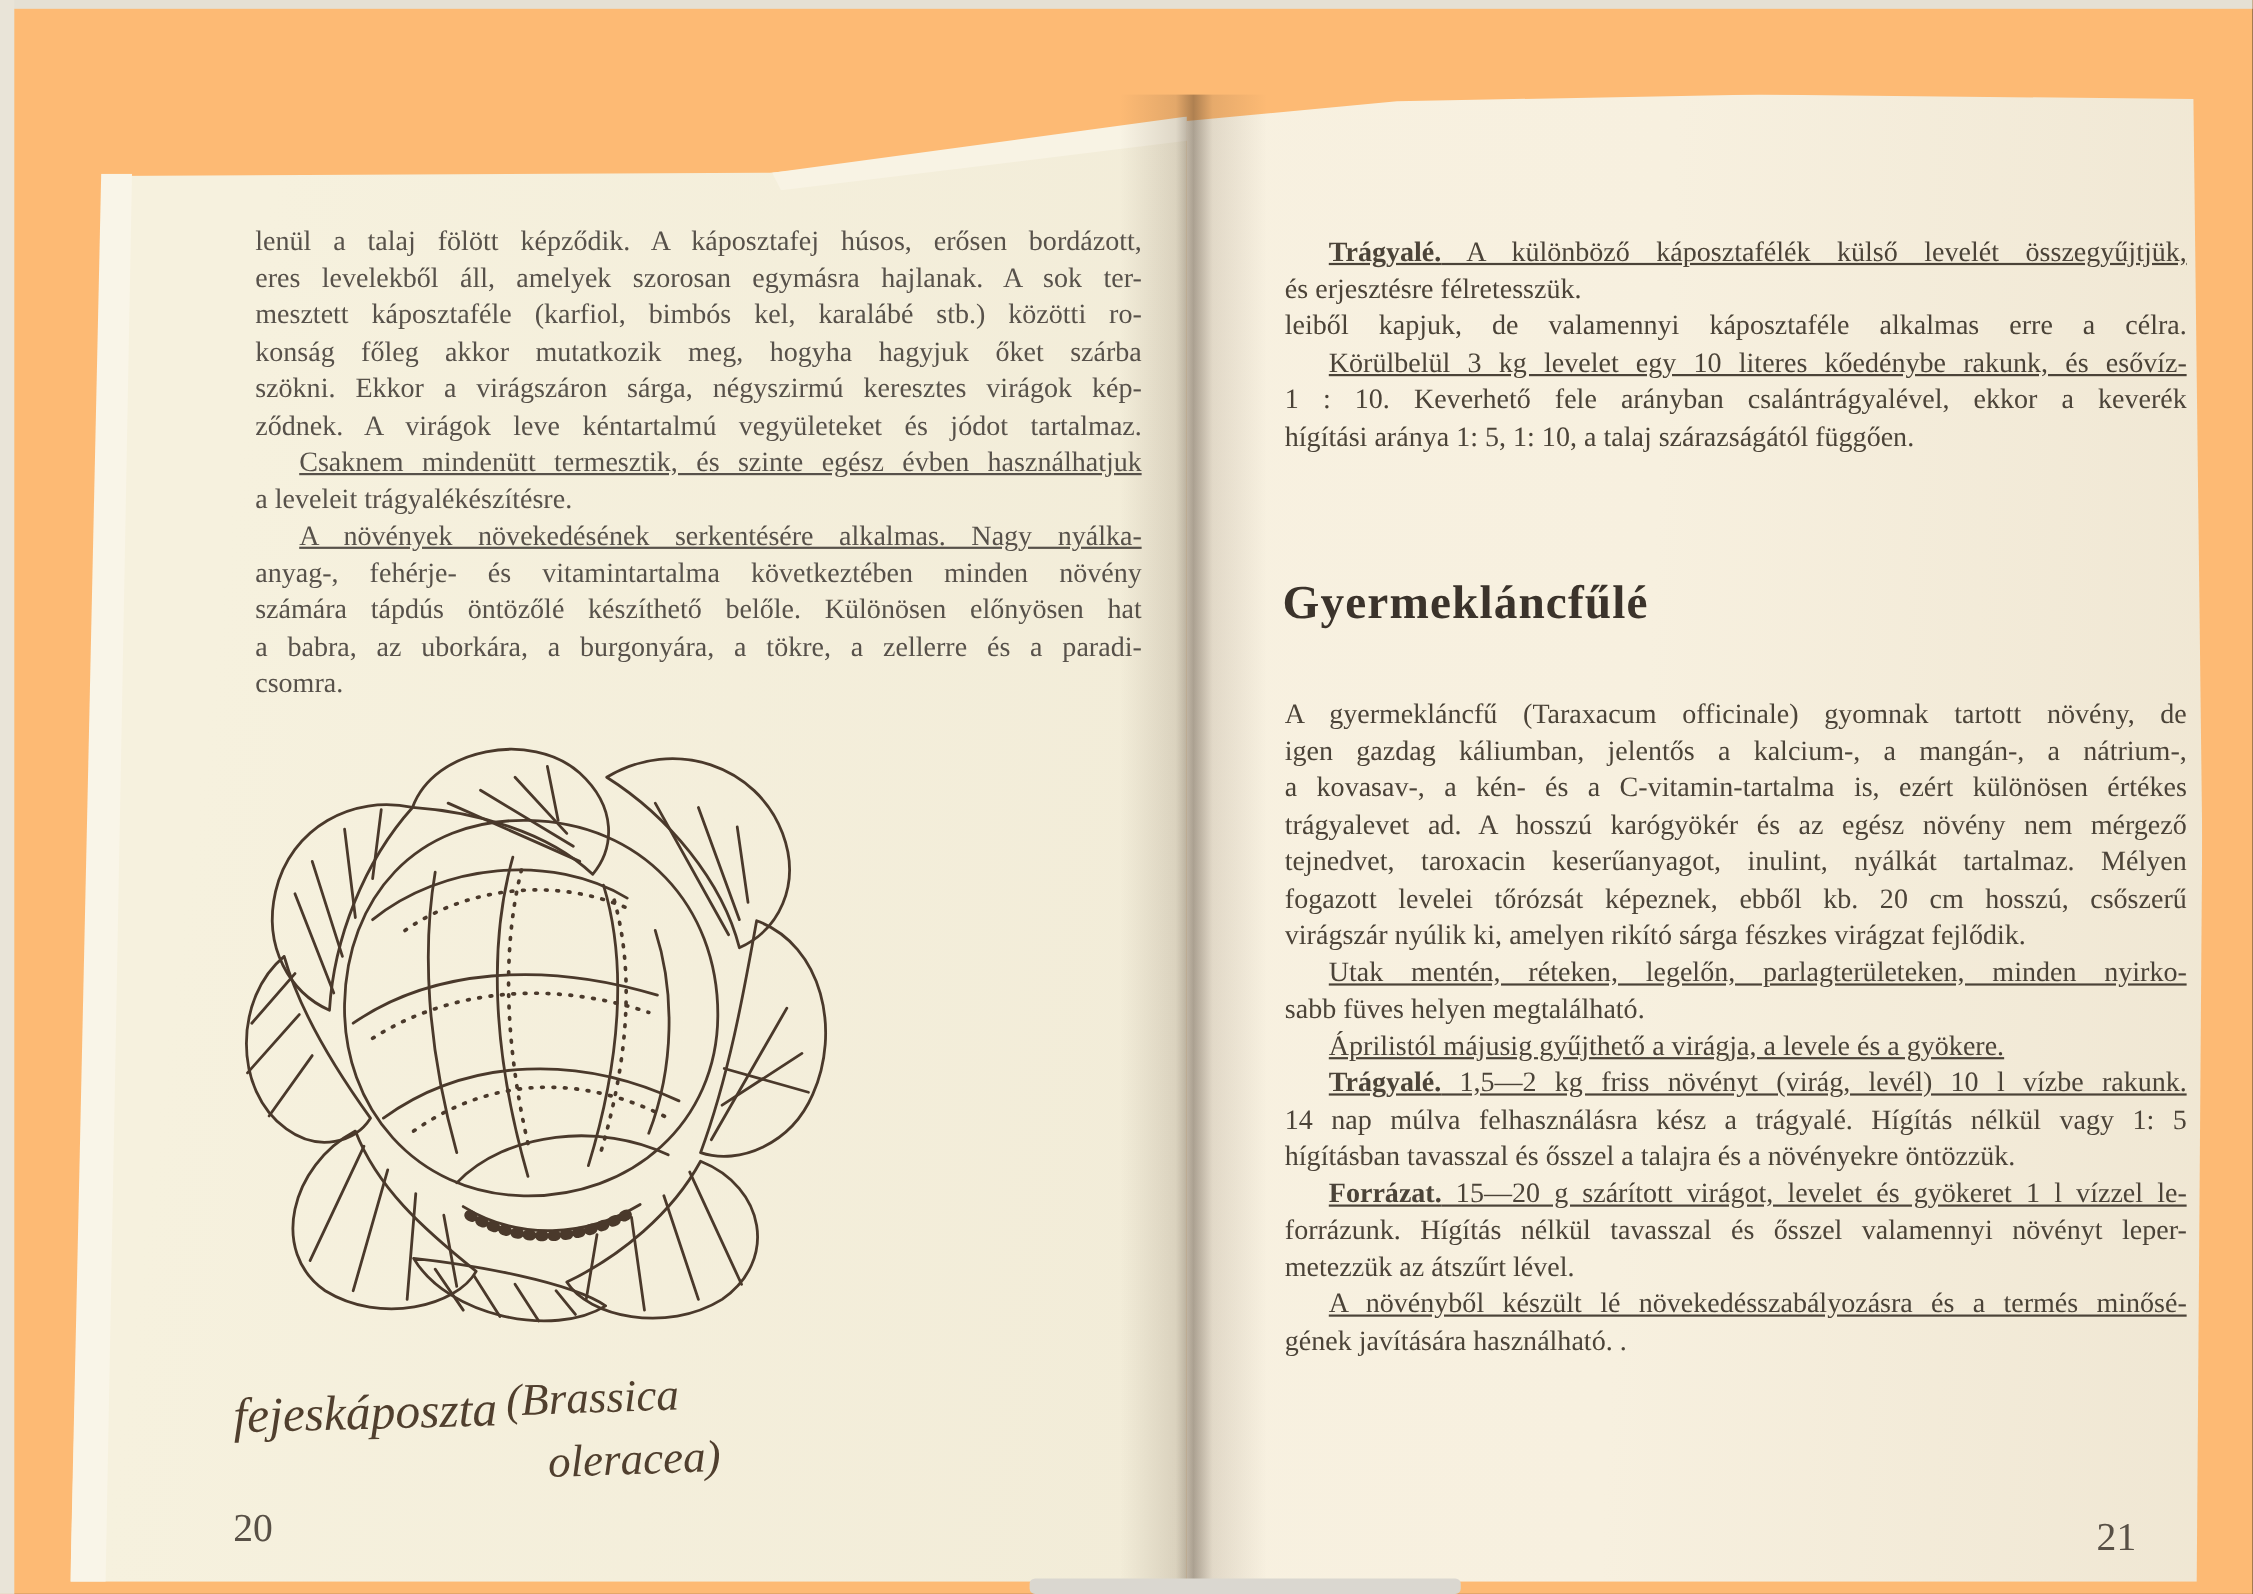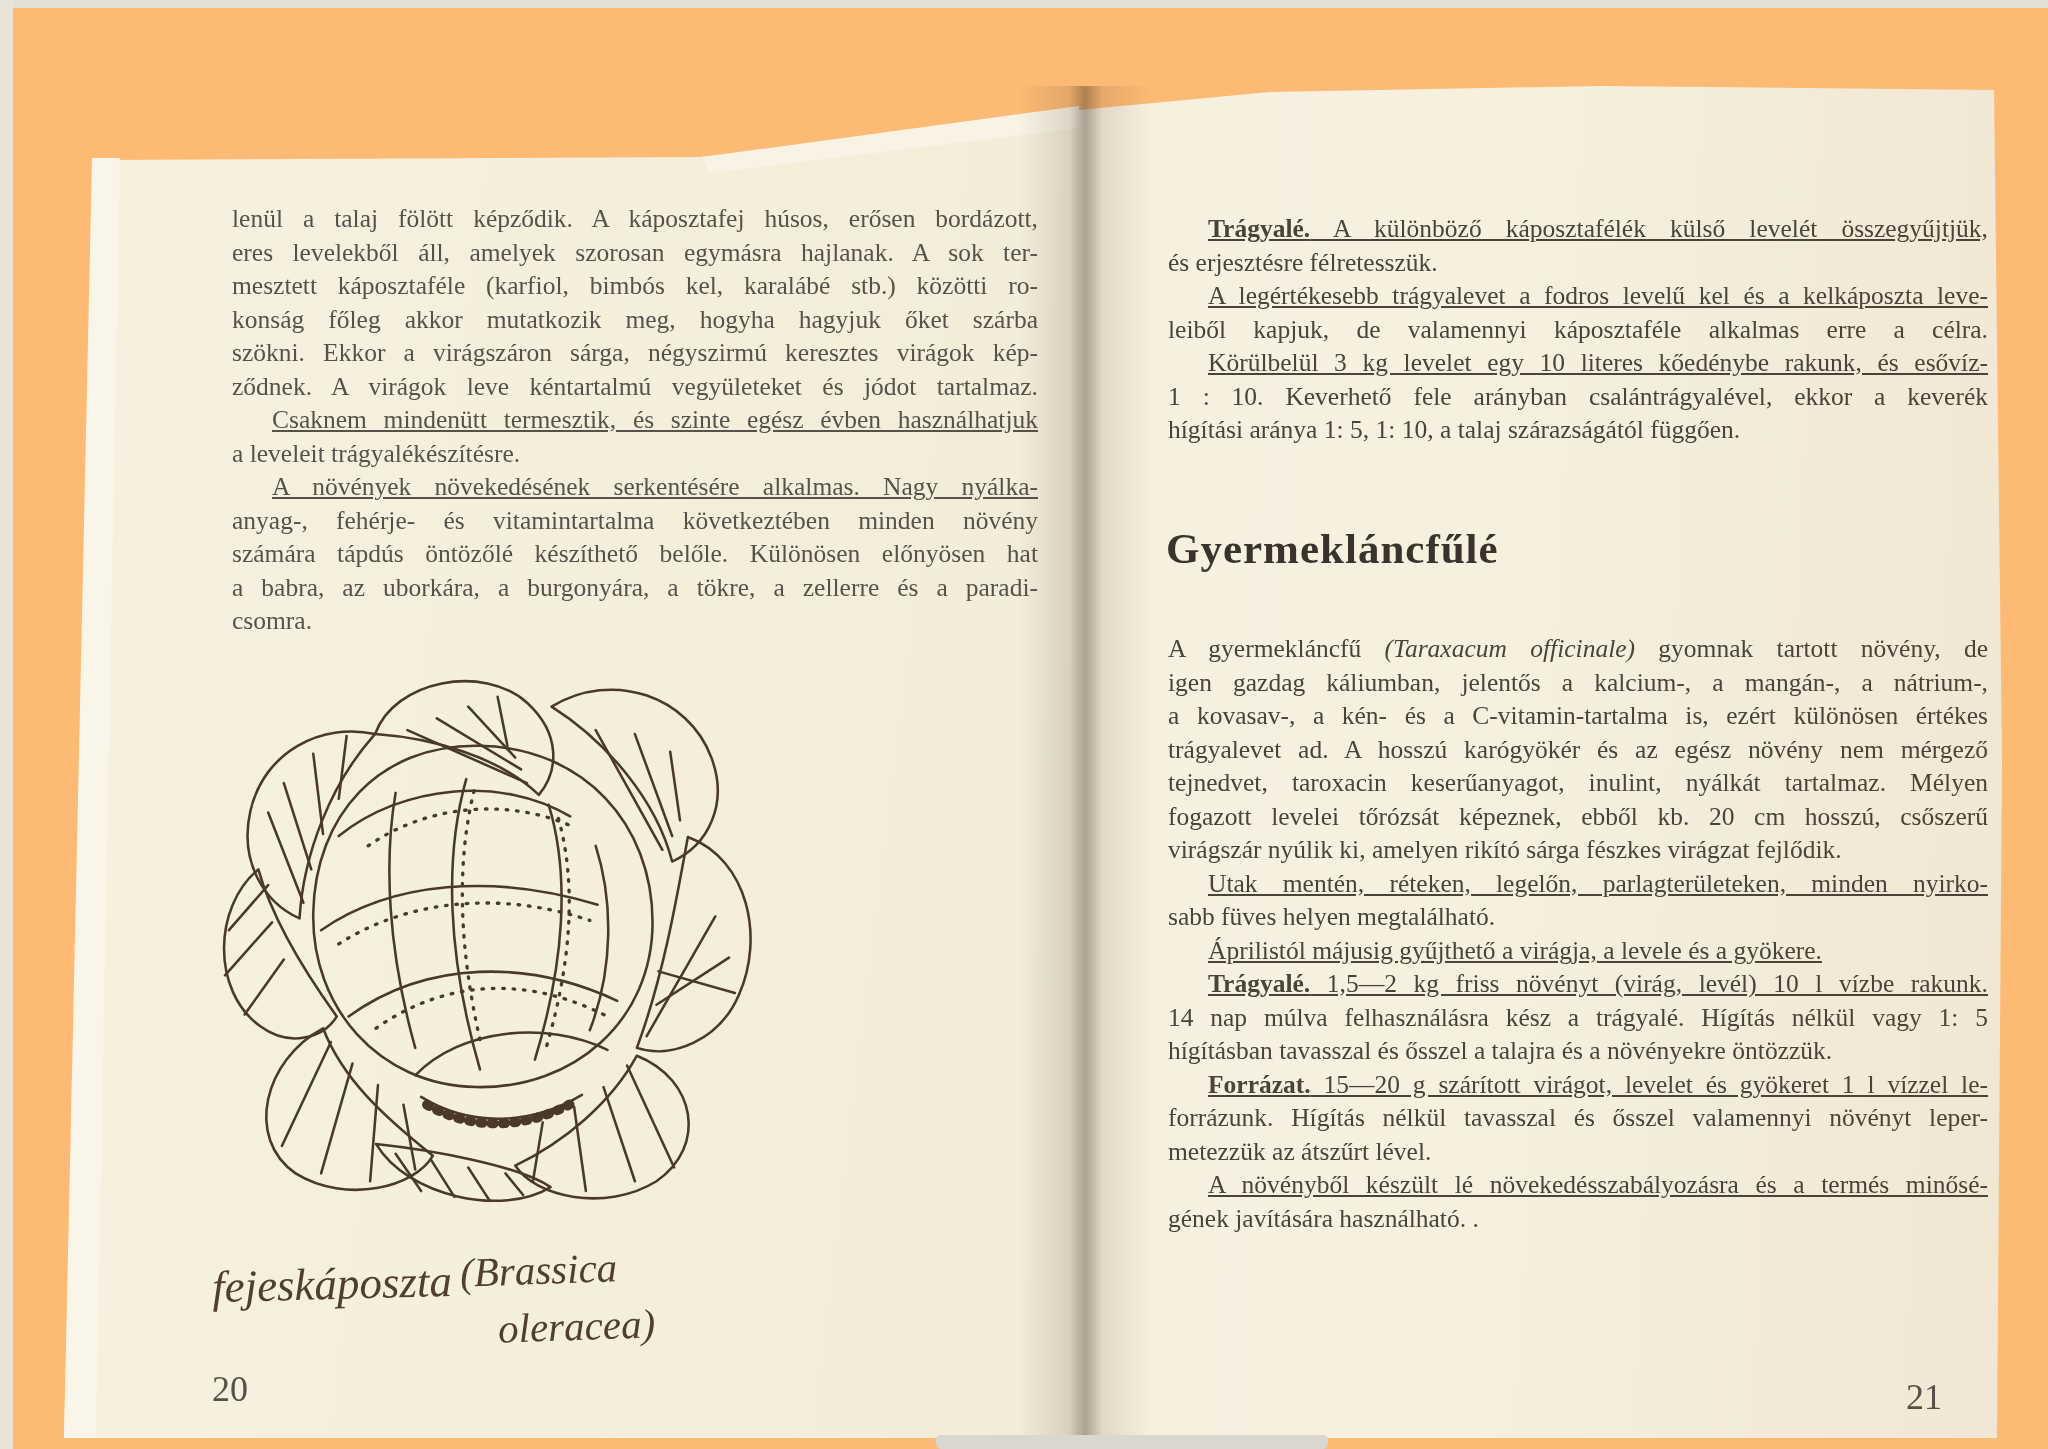"A legértékesebb trágyalevet a fodros" div.line { html: <div><span>A legértékesebb trágyalevet a fodros levelű kel és a kelkáposzta leve-</span></div> -> none }
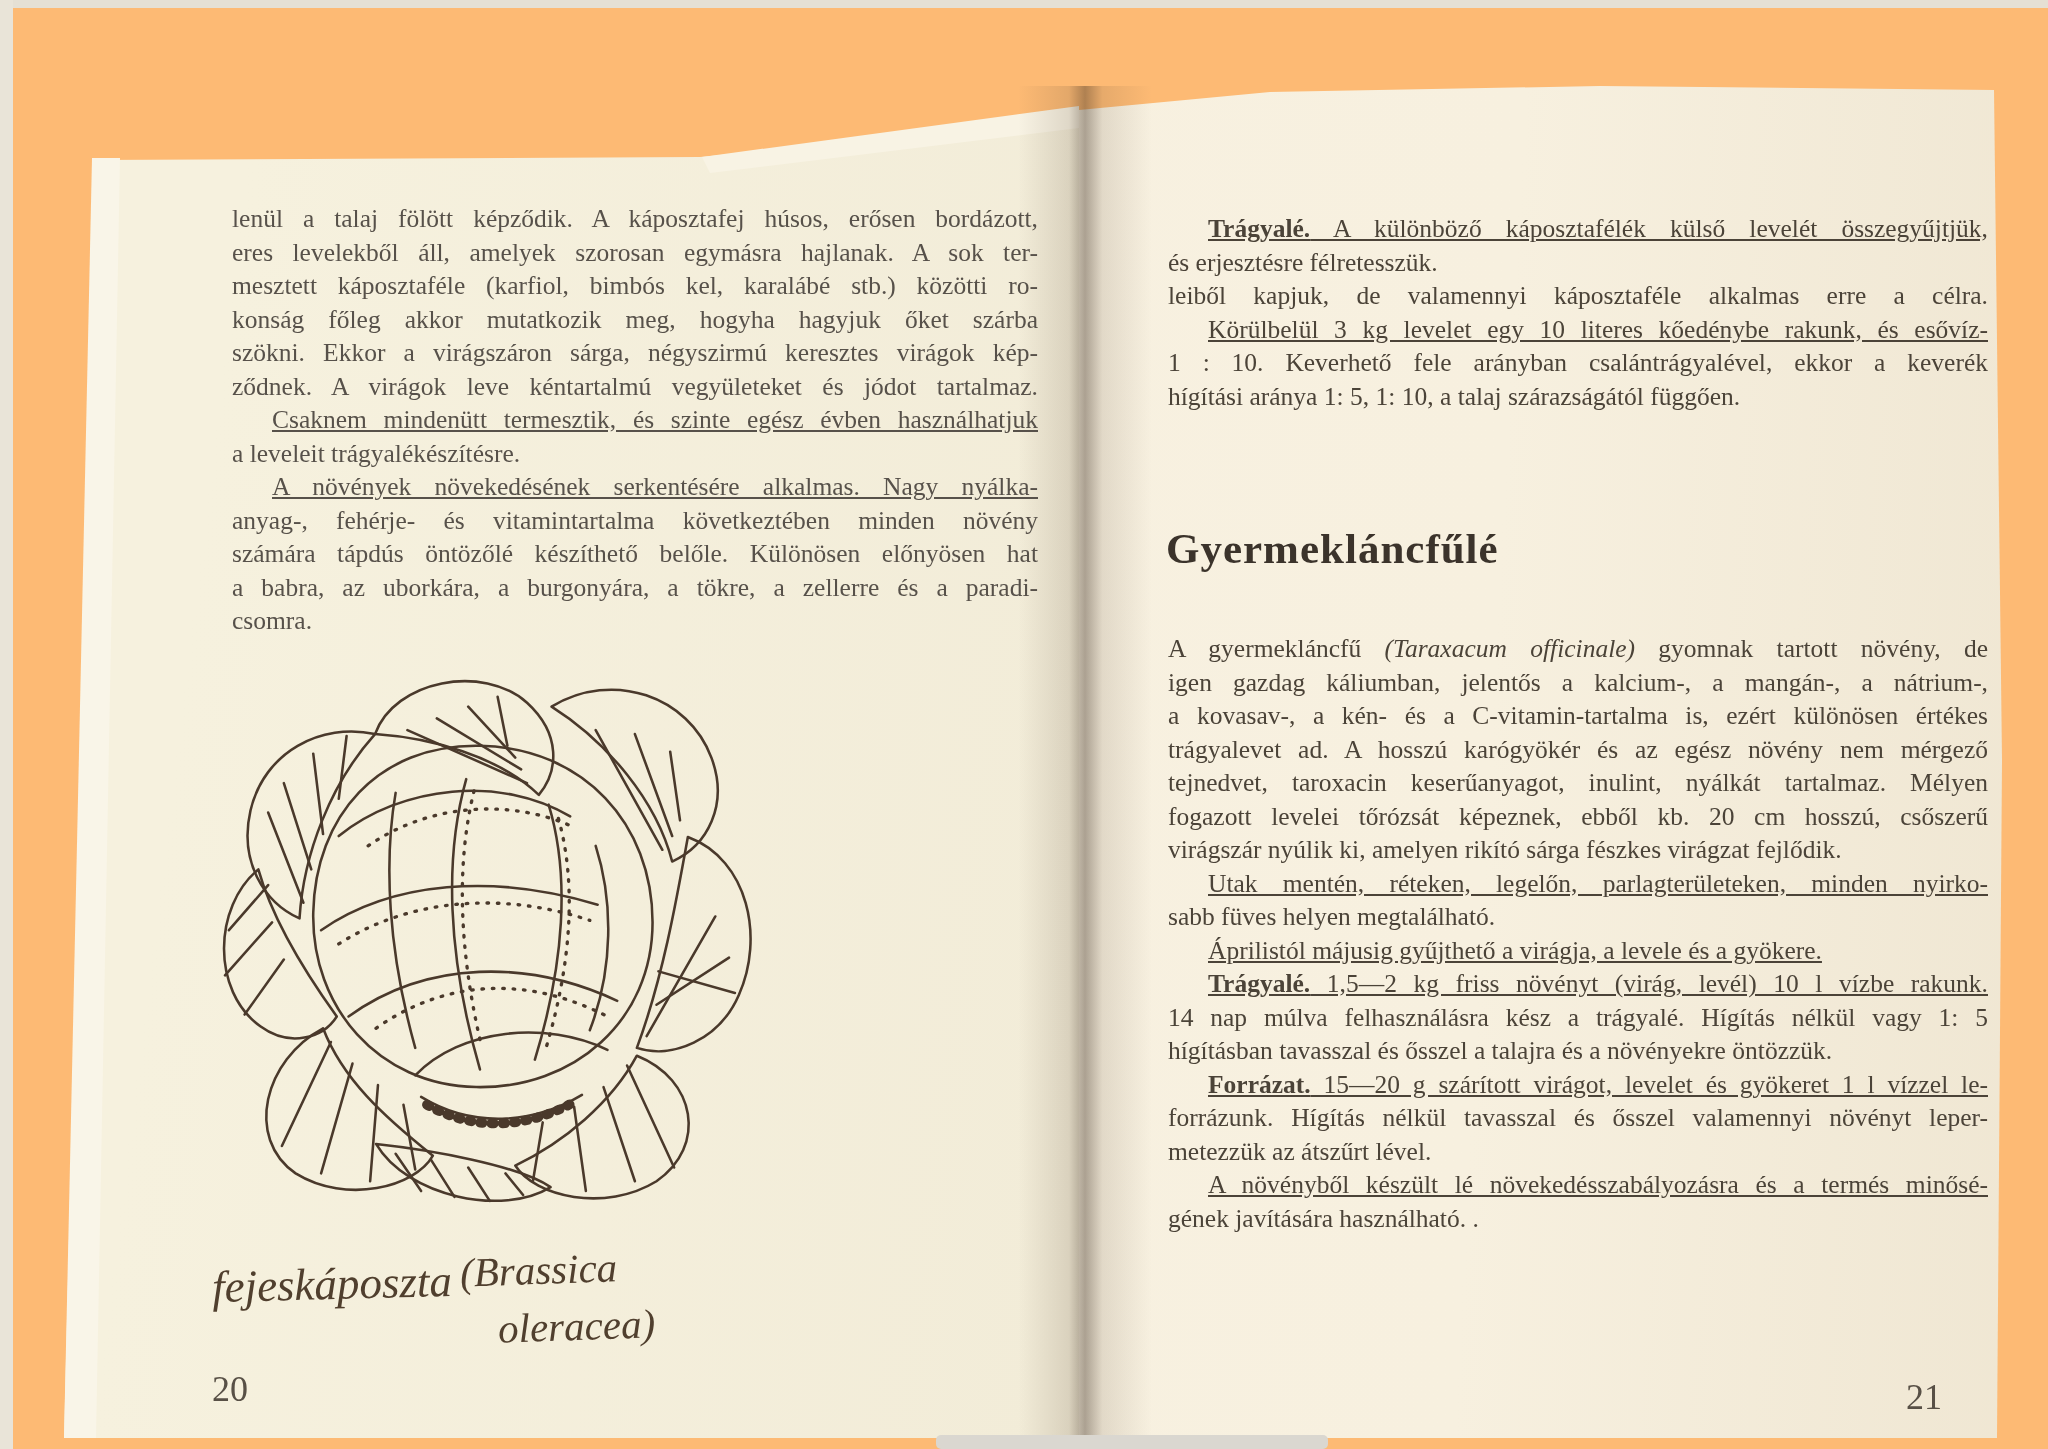"(Taraxacum officinale)" .line .i { font-style: italic -> none }
